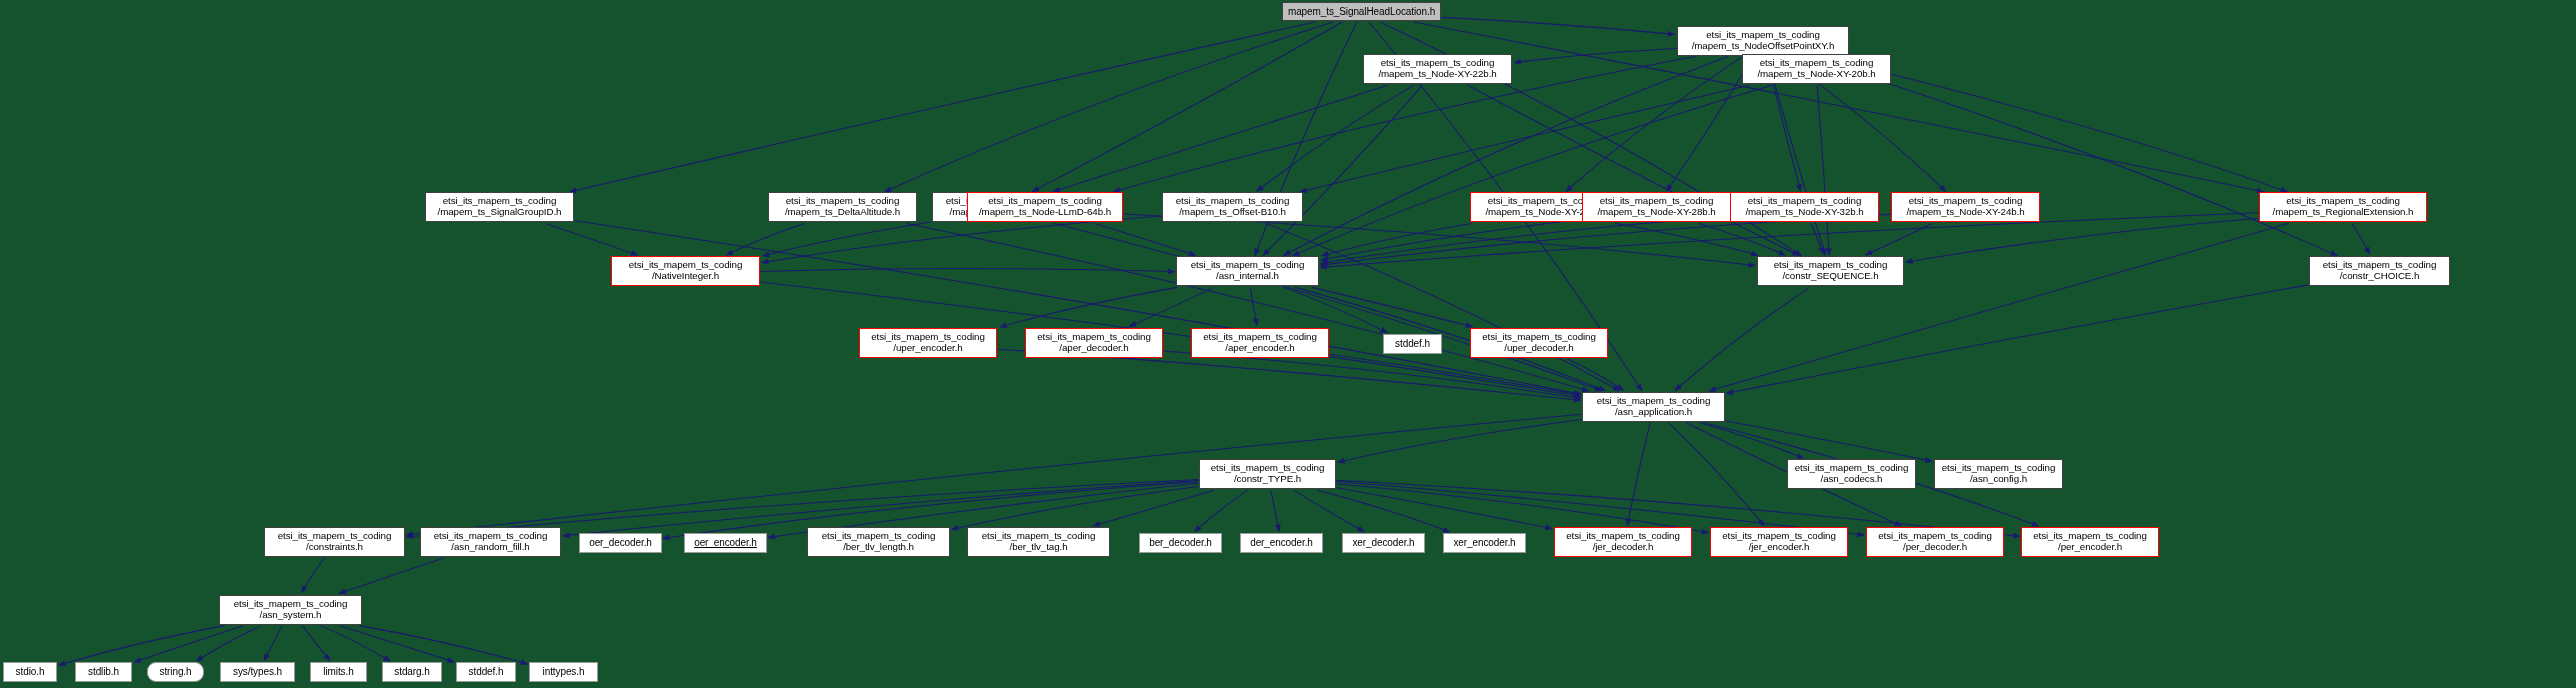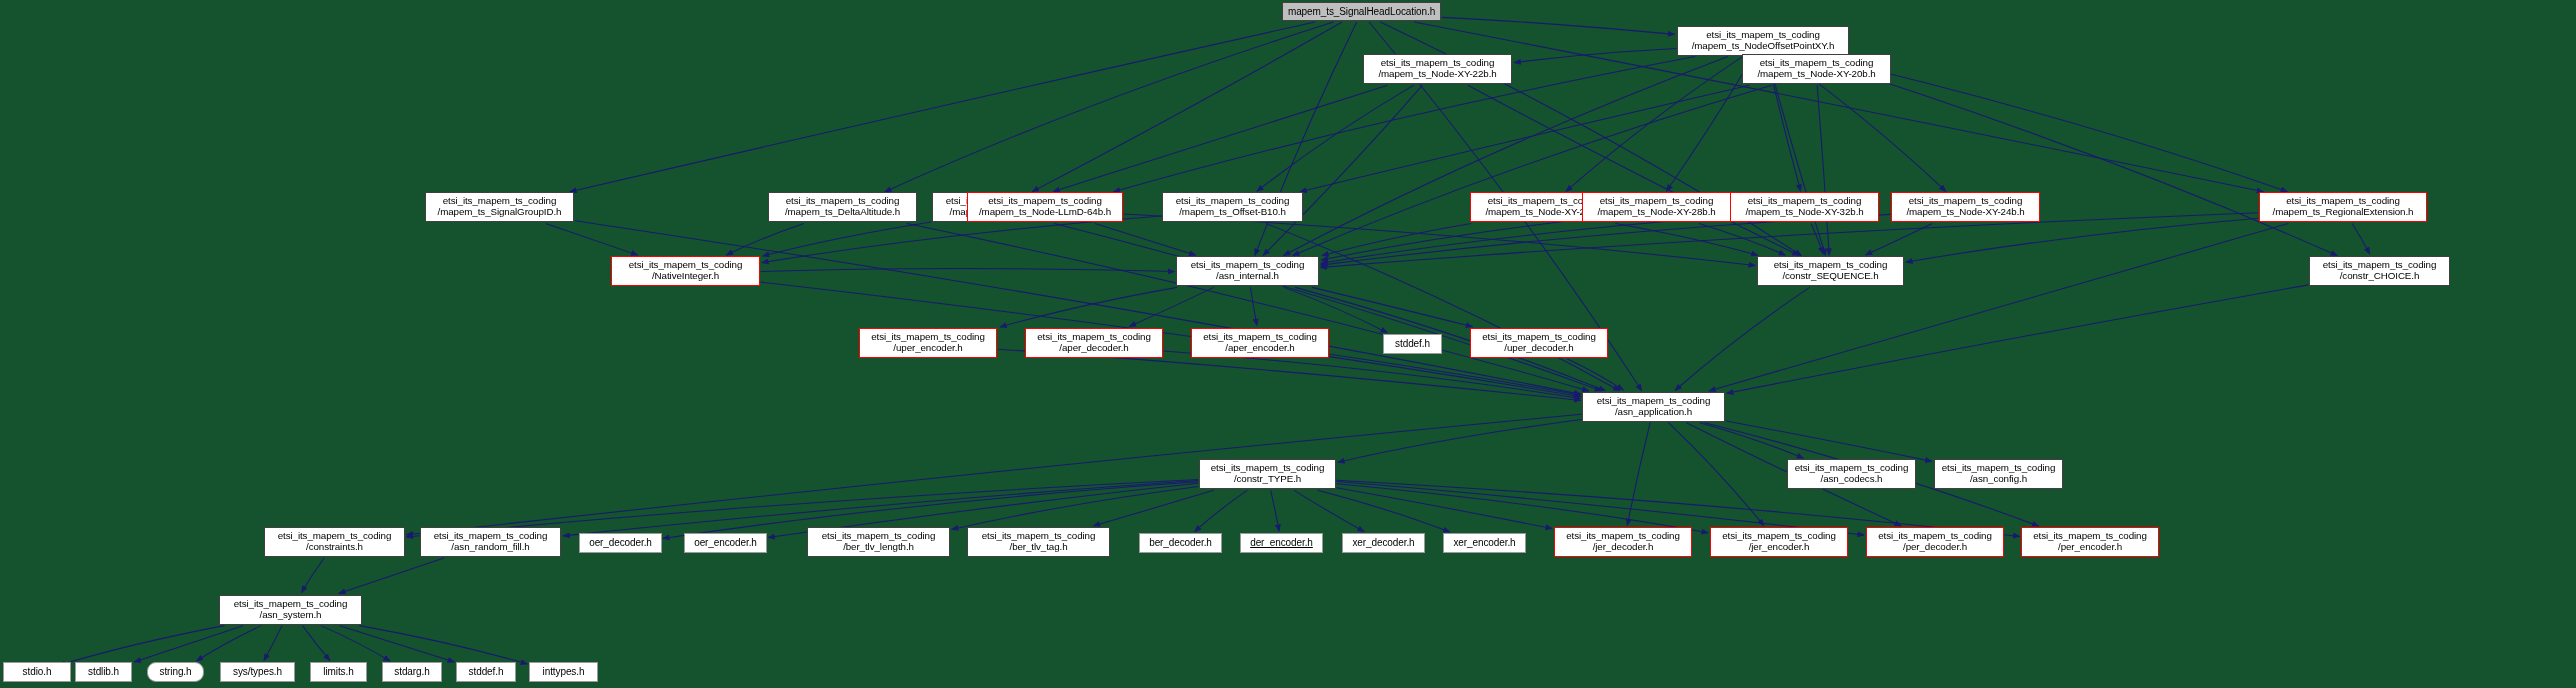"oer_encoder.h" div.node { text-decoration: none -> underline }
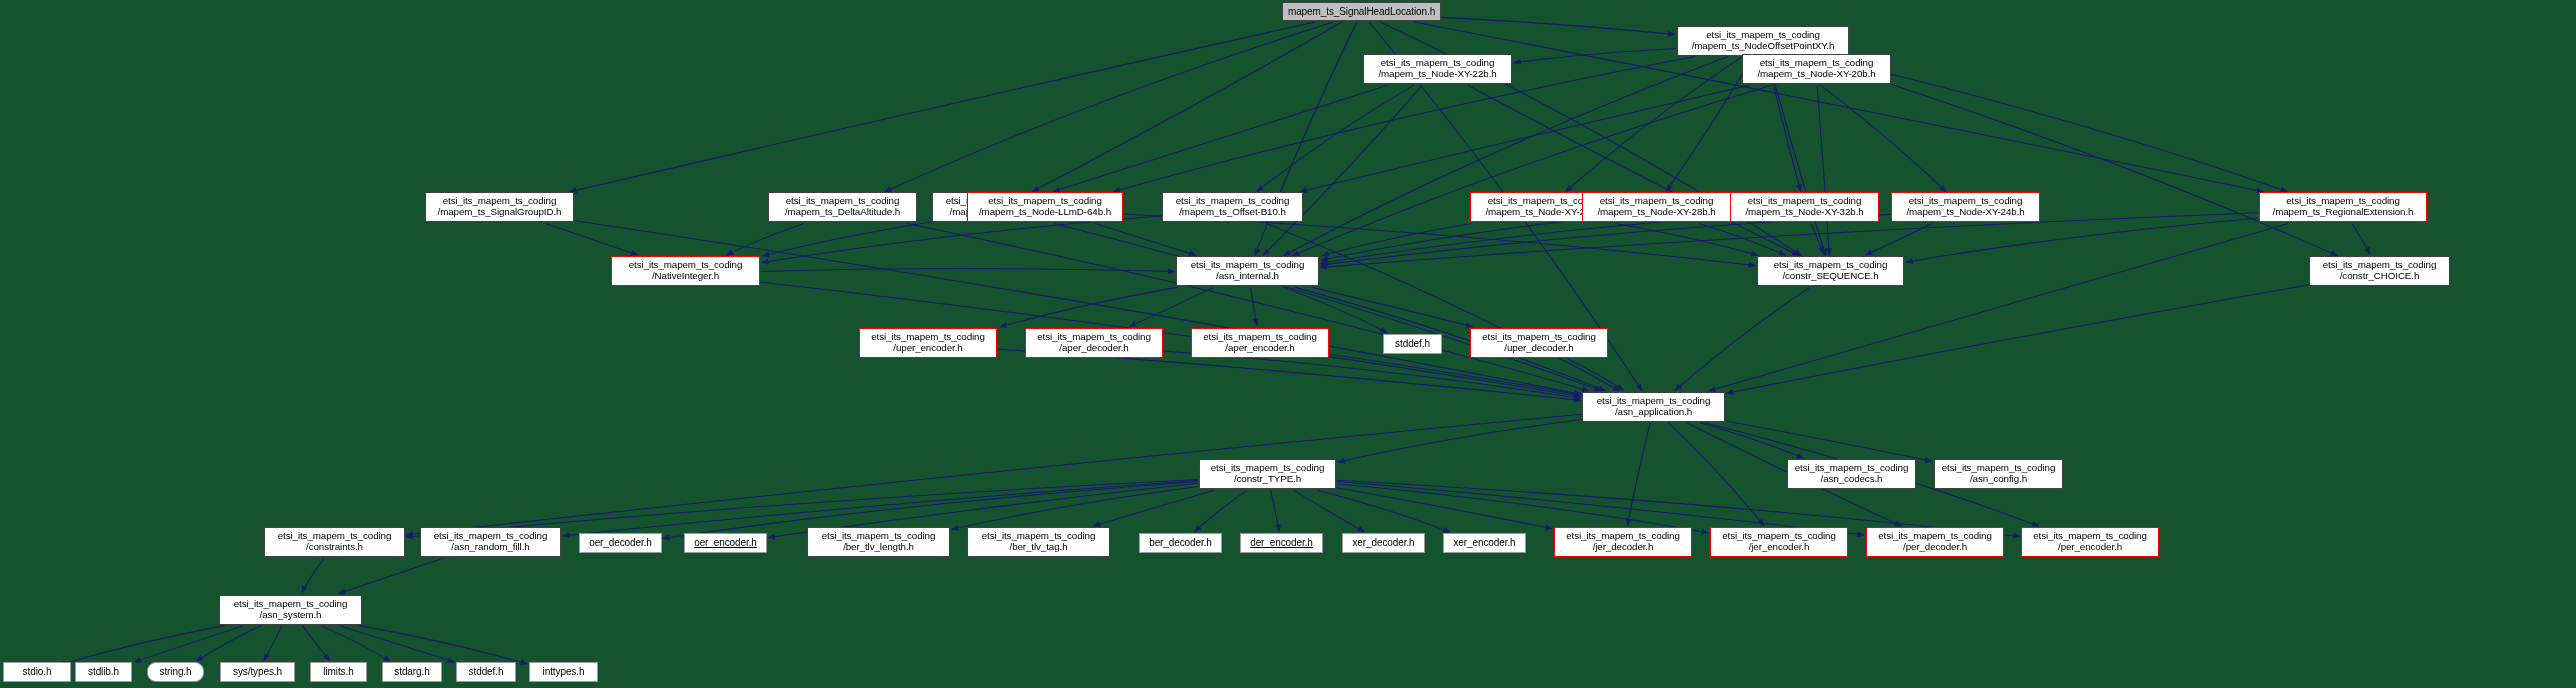"der_encoder.h" div.node { text-decoration: underline -> none }
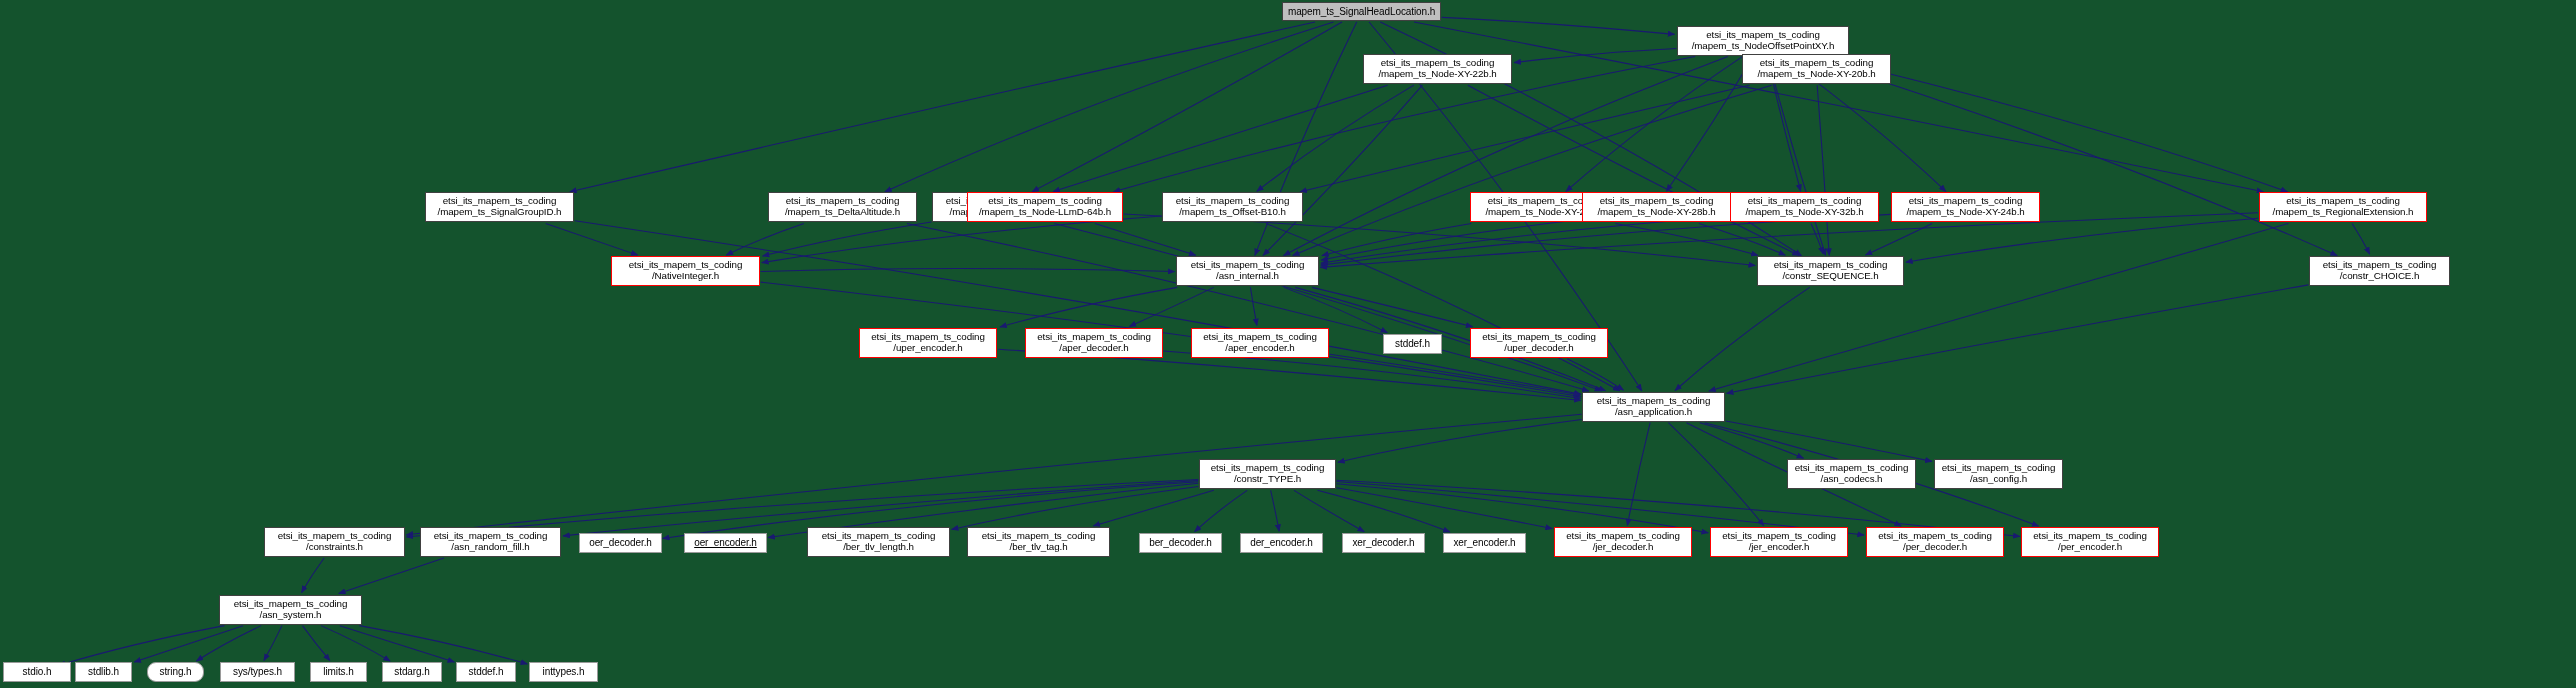"stdio.h" div.node { width: 68px -> 54px }
